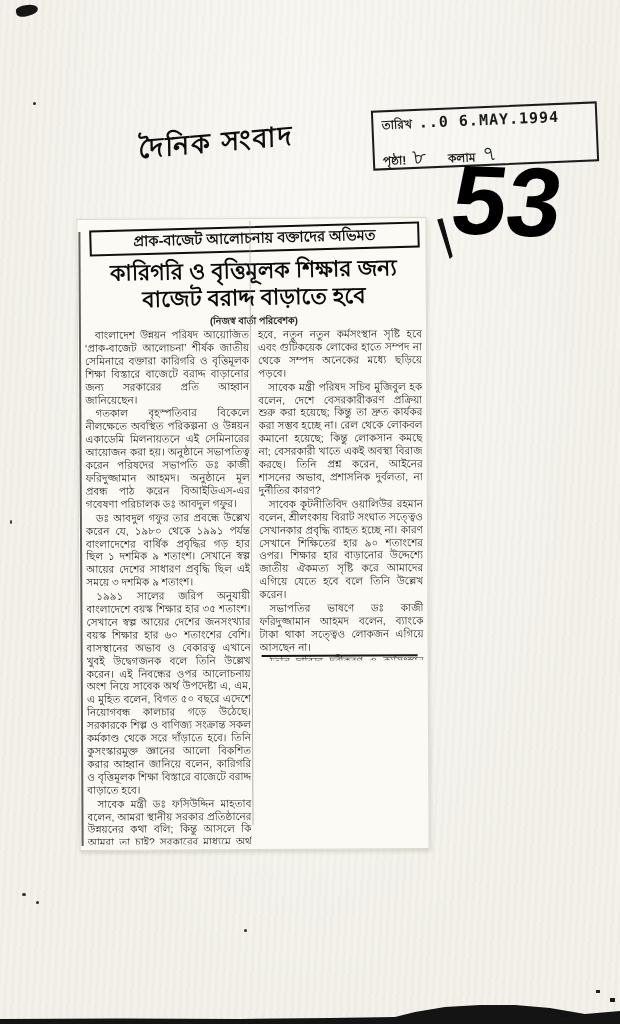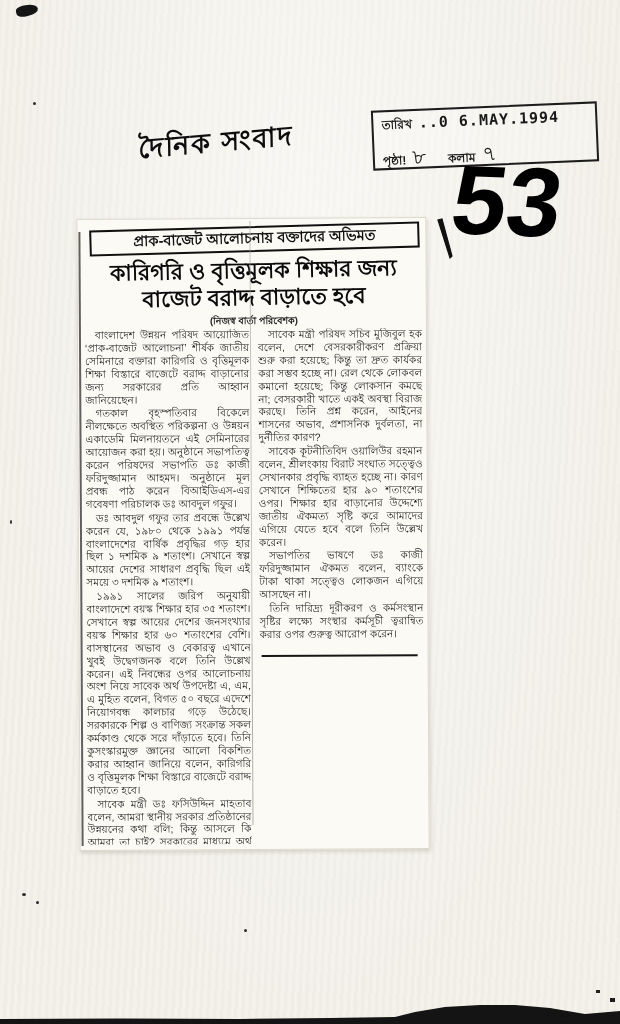"হবে, নতুন নতুন কর্মসংস্থান সৃষ্টি" p { html: none -> <p>হবে, নতুন নতুন কর্মসংস্থান সৃষ্টি হবে এবং গুটিকয়েক লোকের হাতে সম্পদ না থেকে সম্পদ অনেকের মধ্যে ছড়িয়ে পড়বে।</p> }
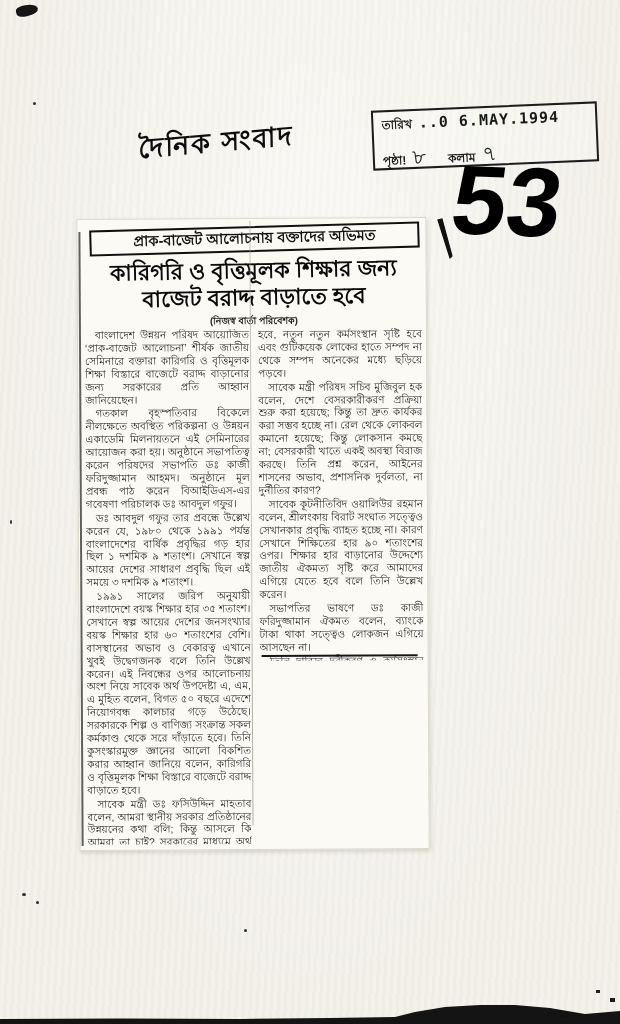"সভাপতির ভাষণে ডঃ কাজী ফরিদুজ্জামান" p { text: ঐকমত -> আহমদ }
